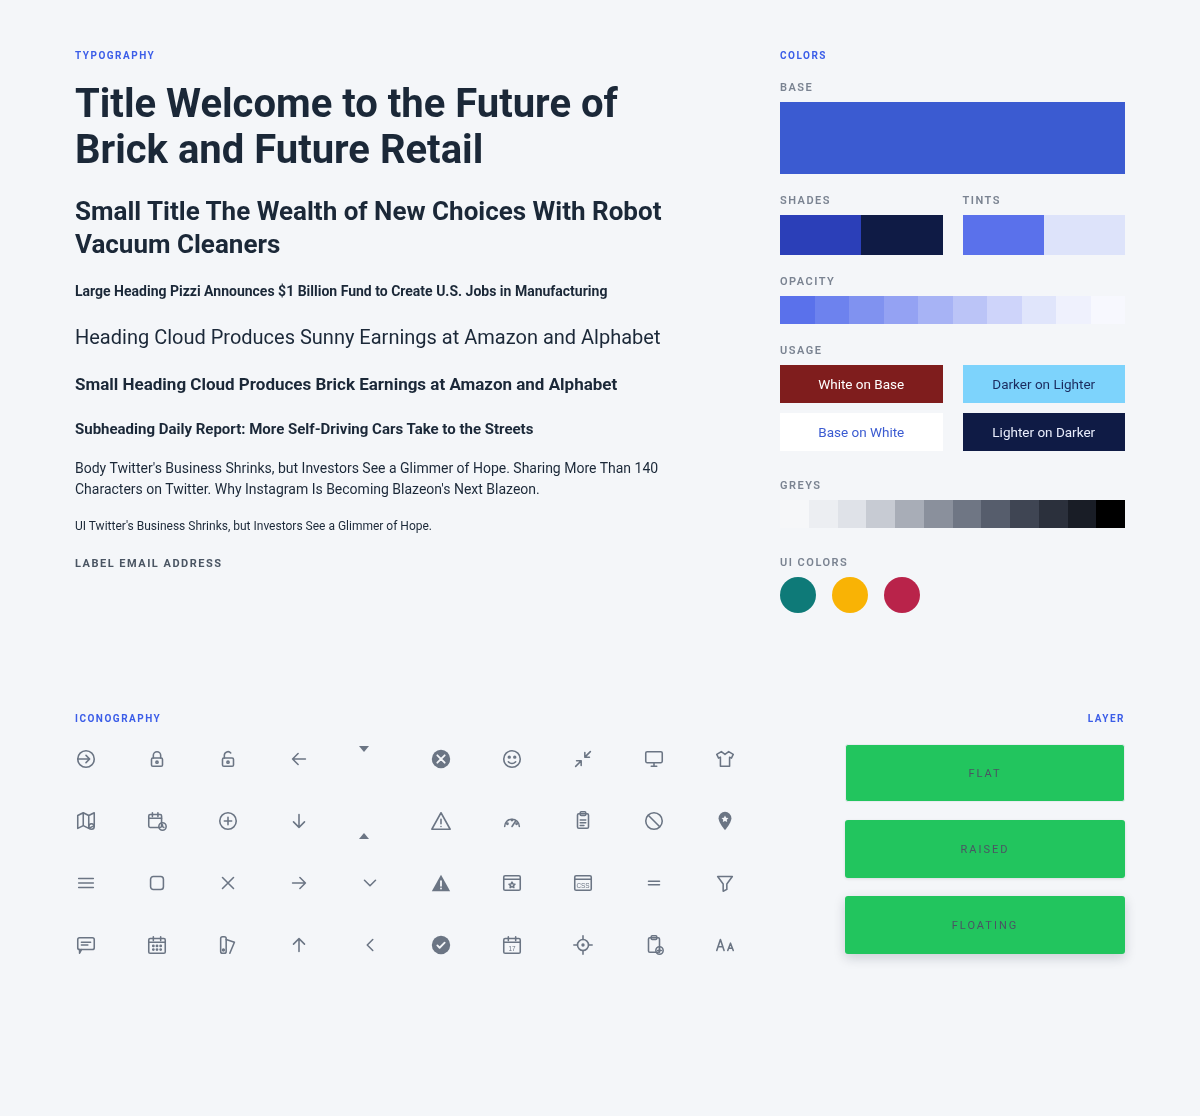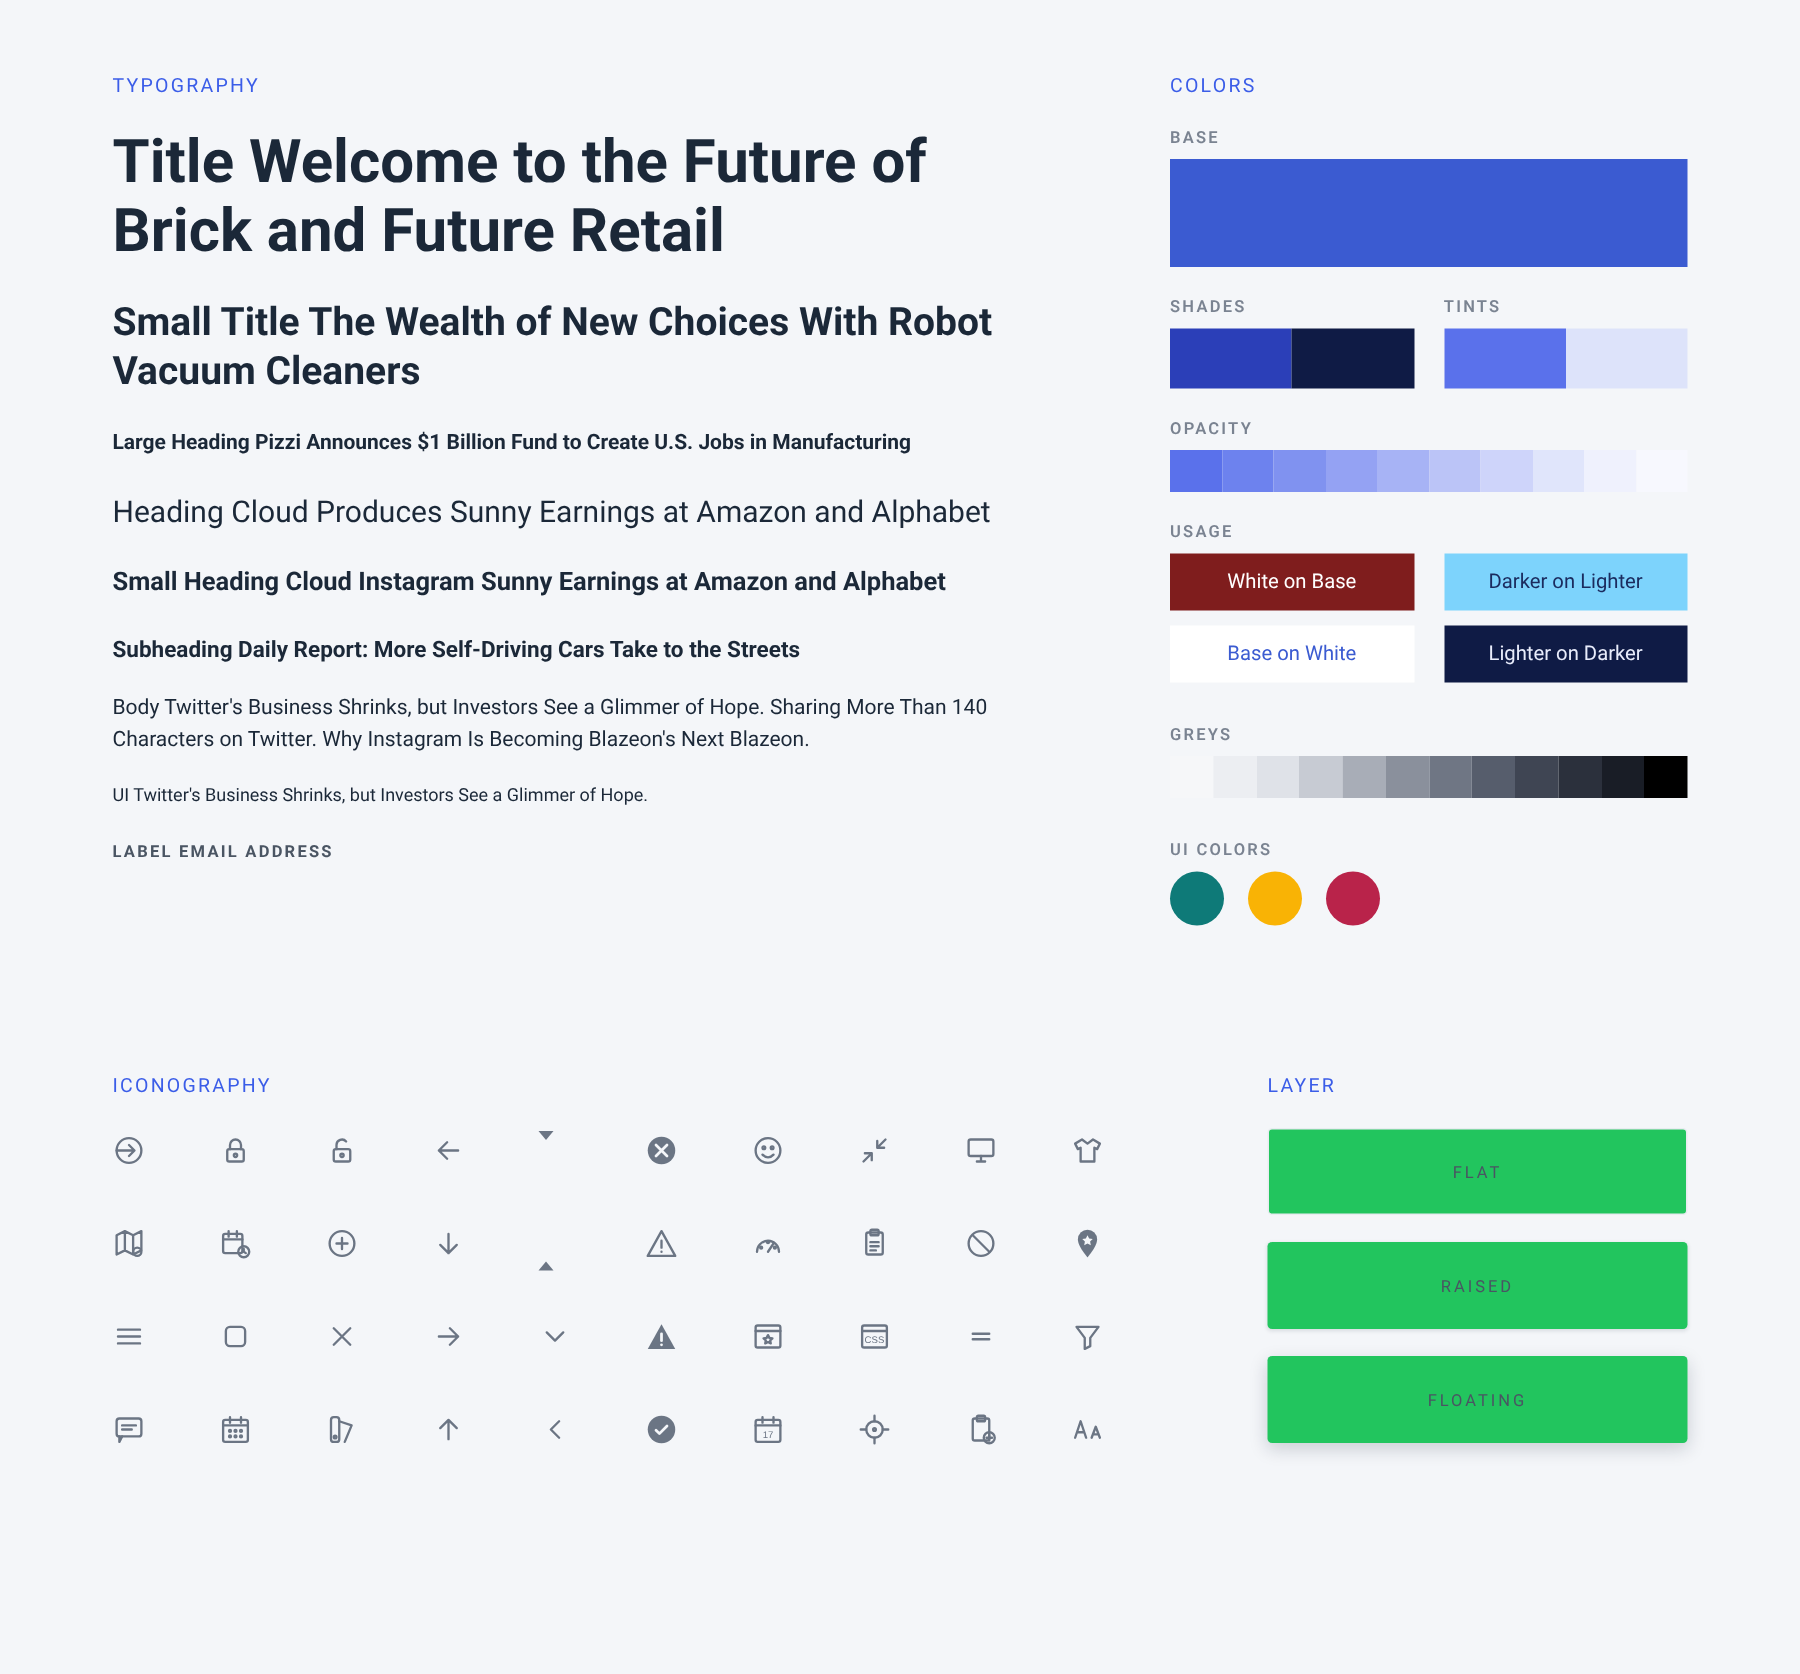"TYPOGRAPHY" .section-label { font-size: 13px -> 10px; font-weight: 400 -> 700 }
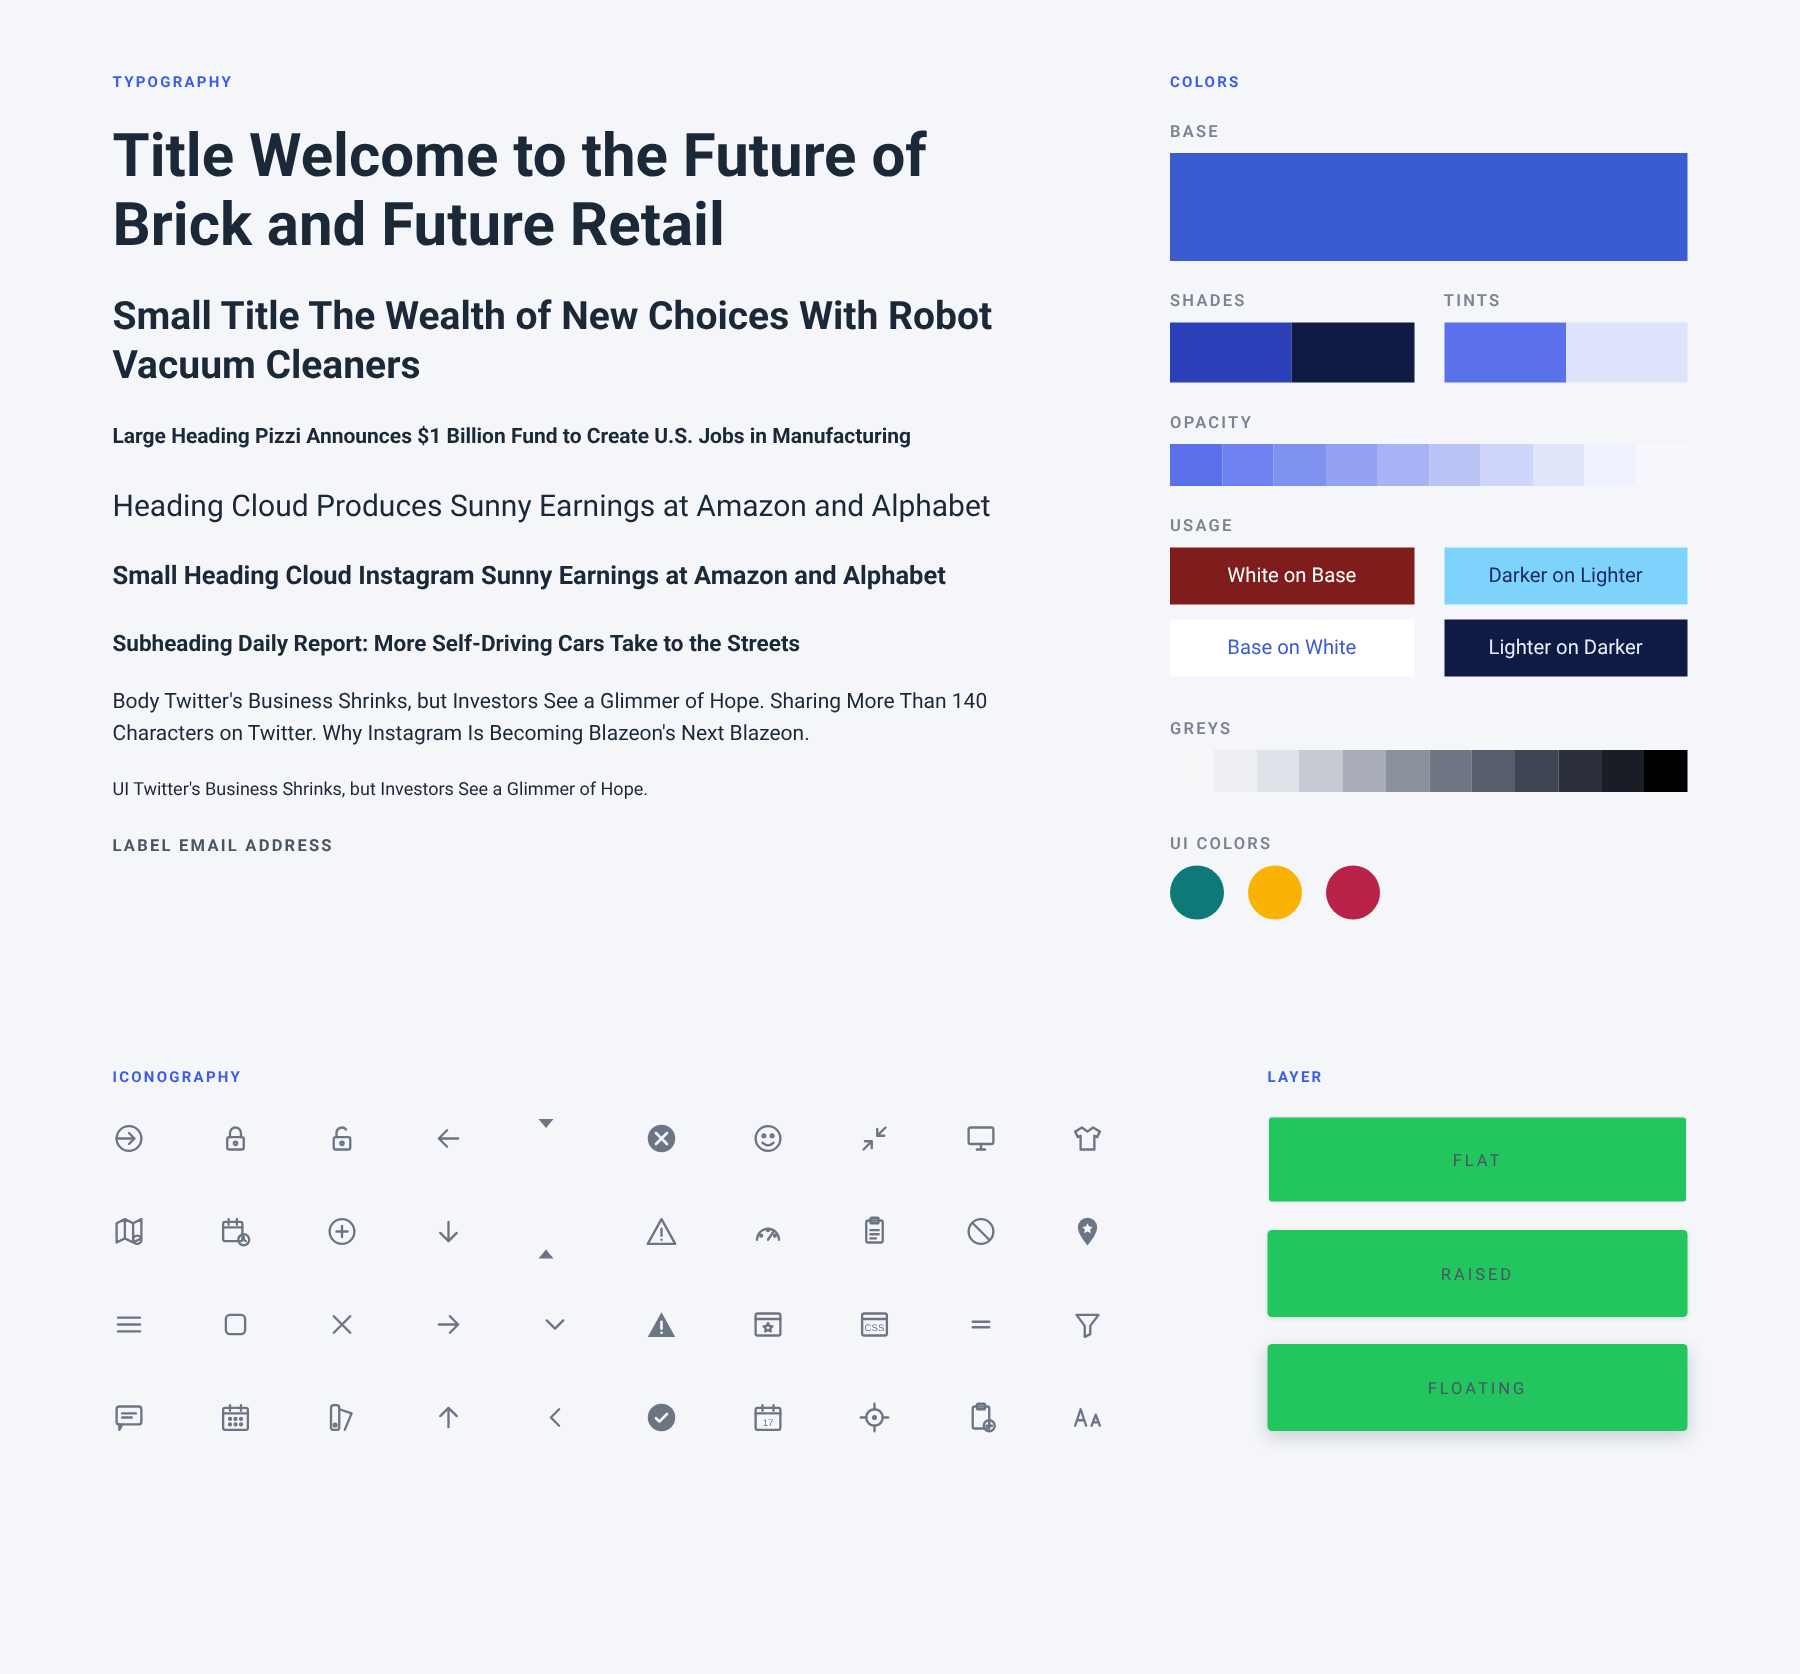"Small Heading Cloud Instagram Sunny" div.t-shead { text: Instagram Sunny -> Produces Brick }
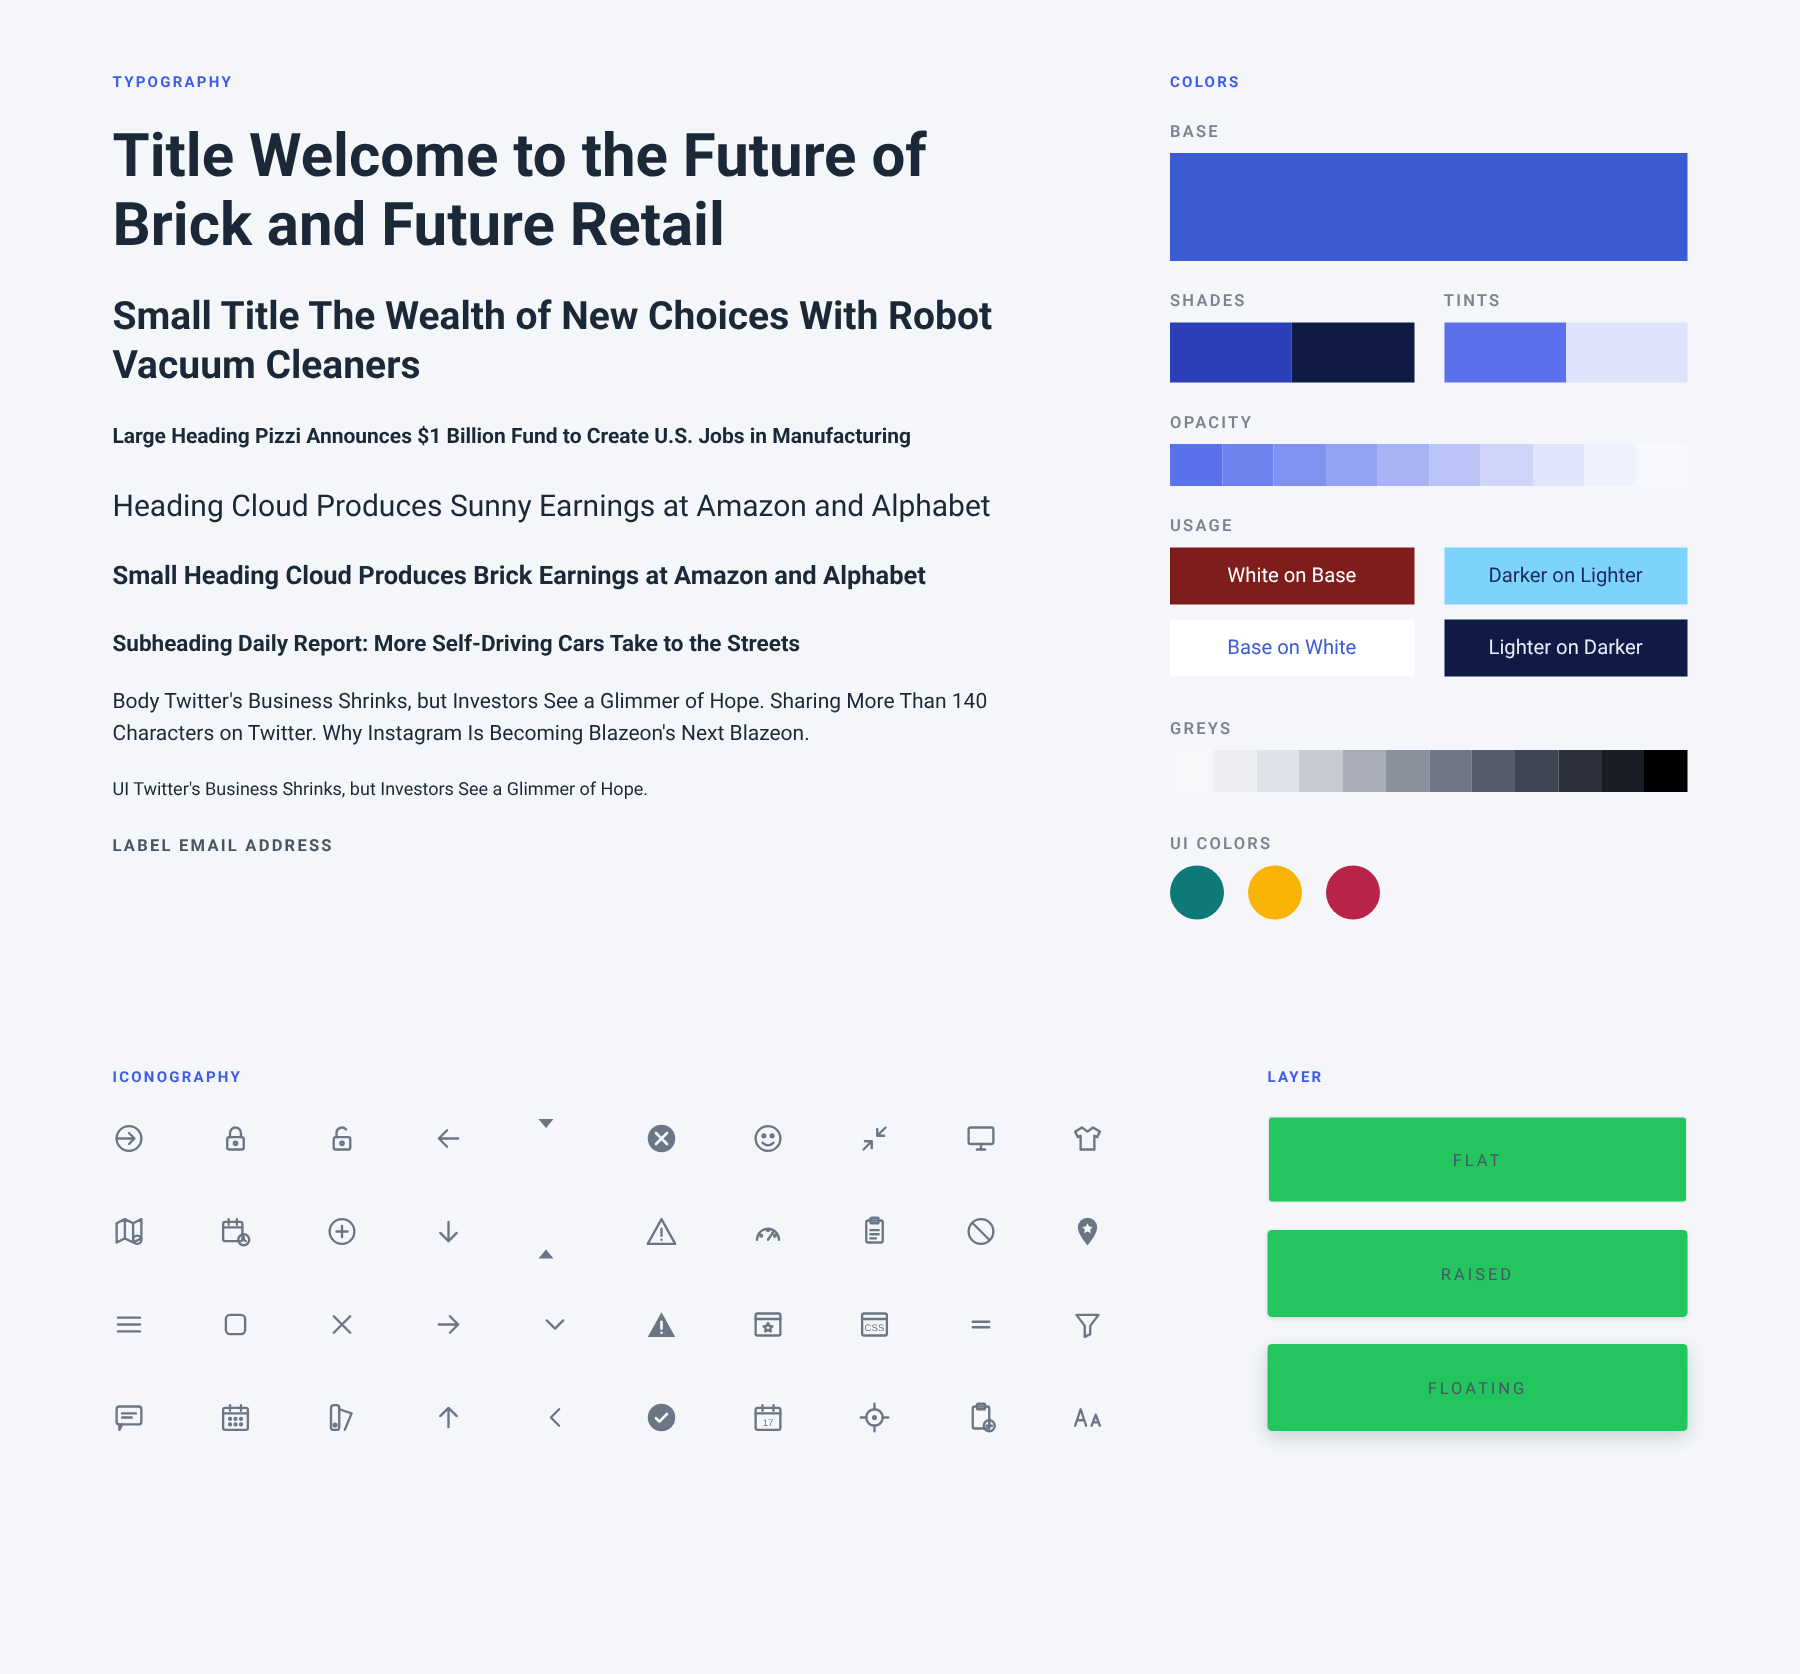"LAYER" .layer { text-align: none -> right }
